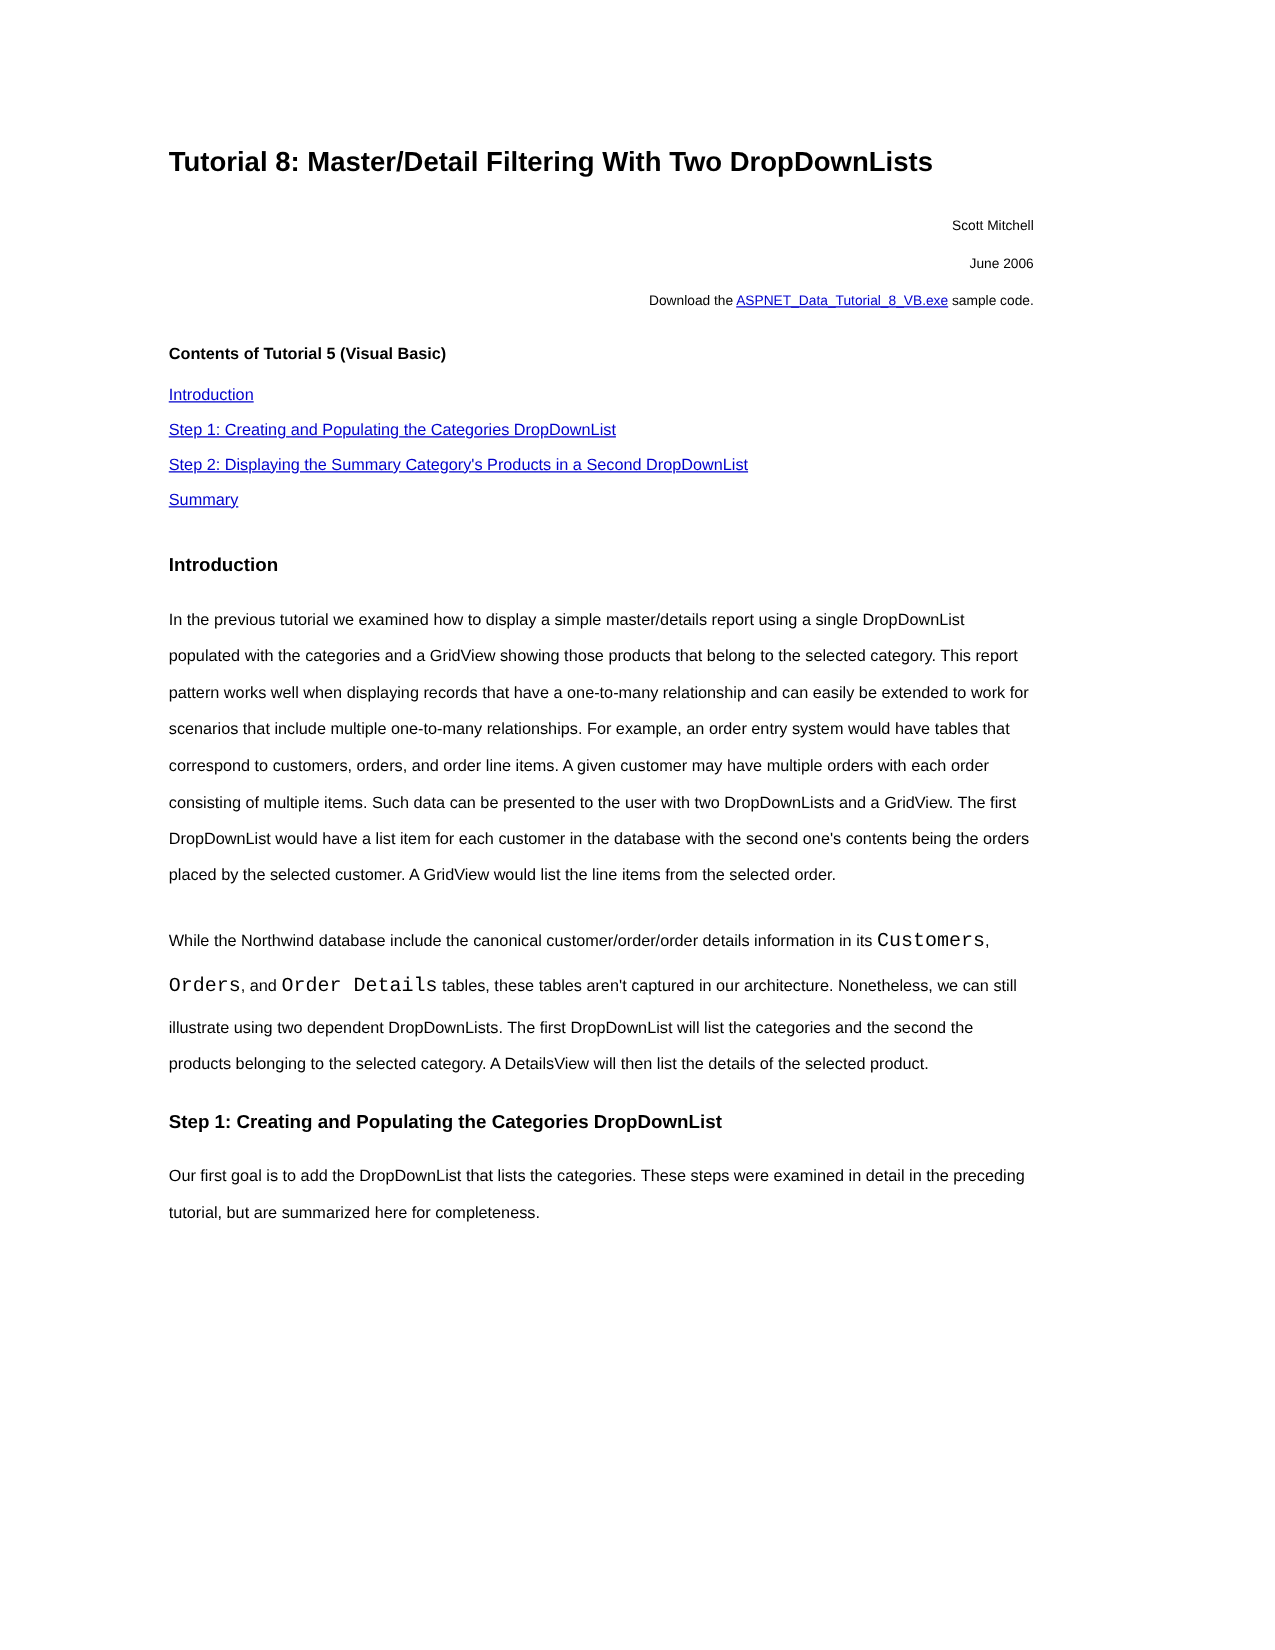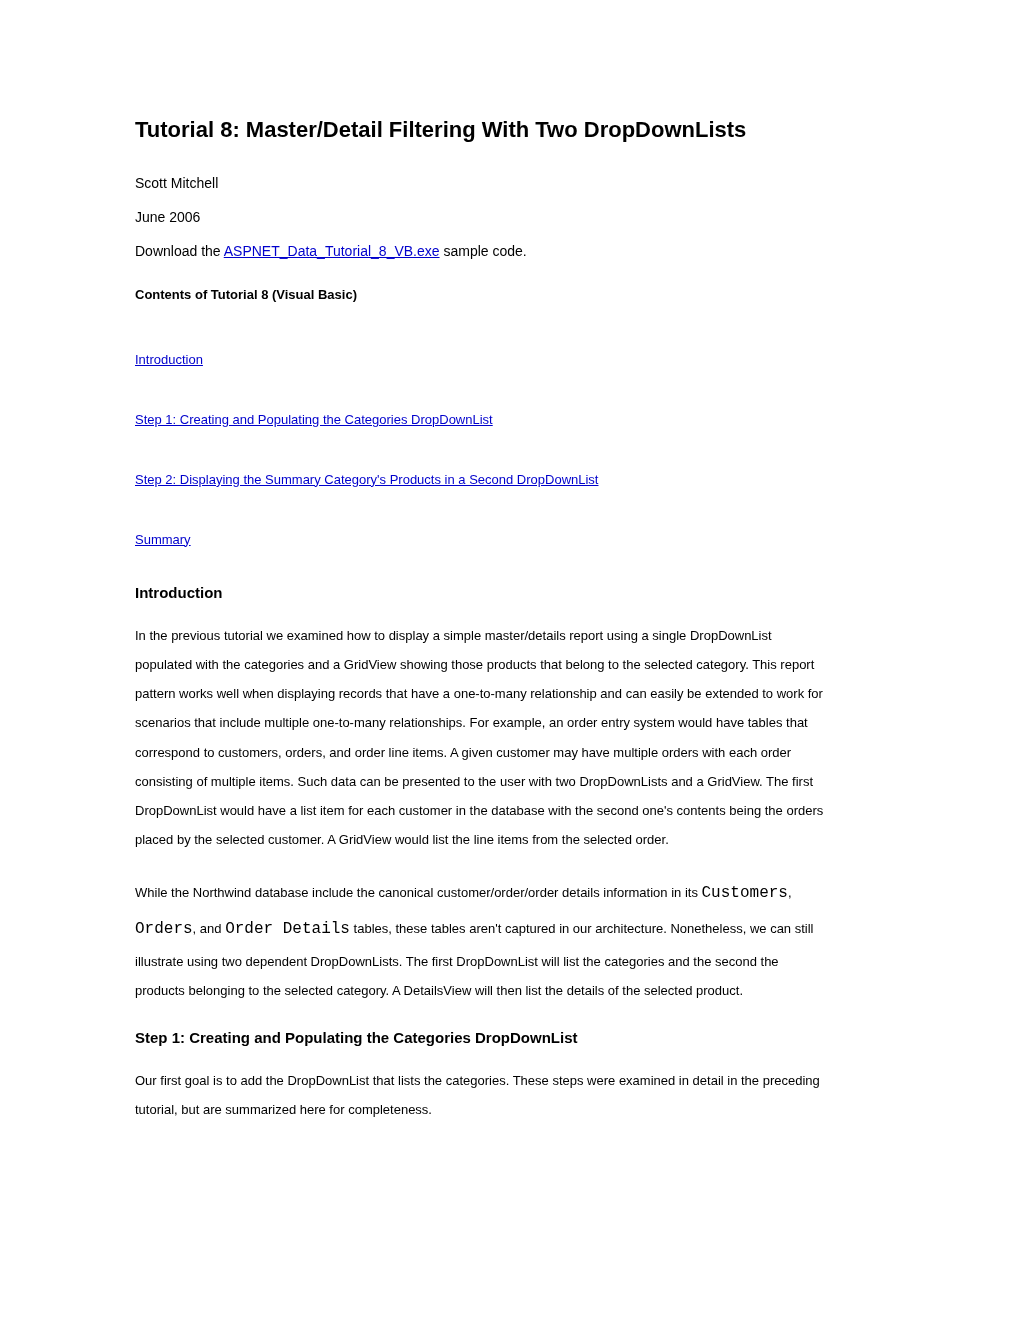"Scott Mitchell" .meta { font-size: 14px -> 11px; text-align: none -> right }
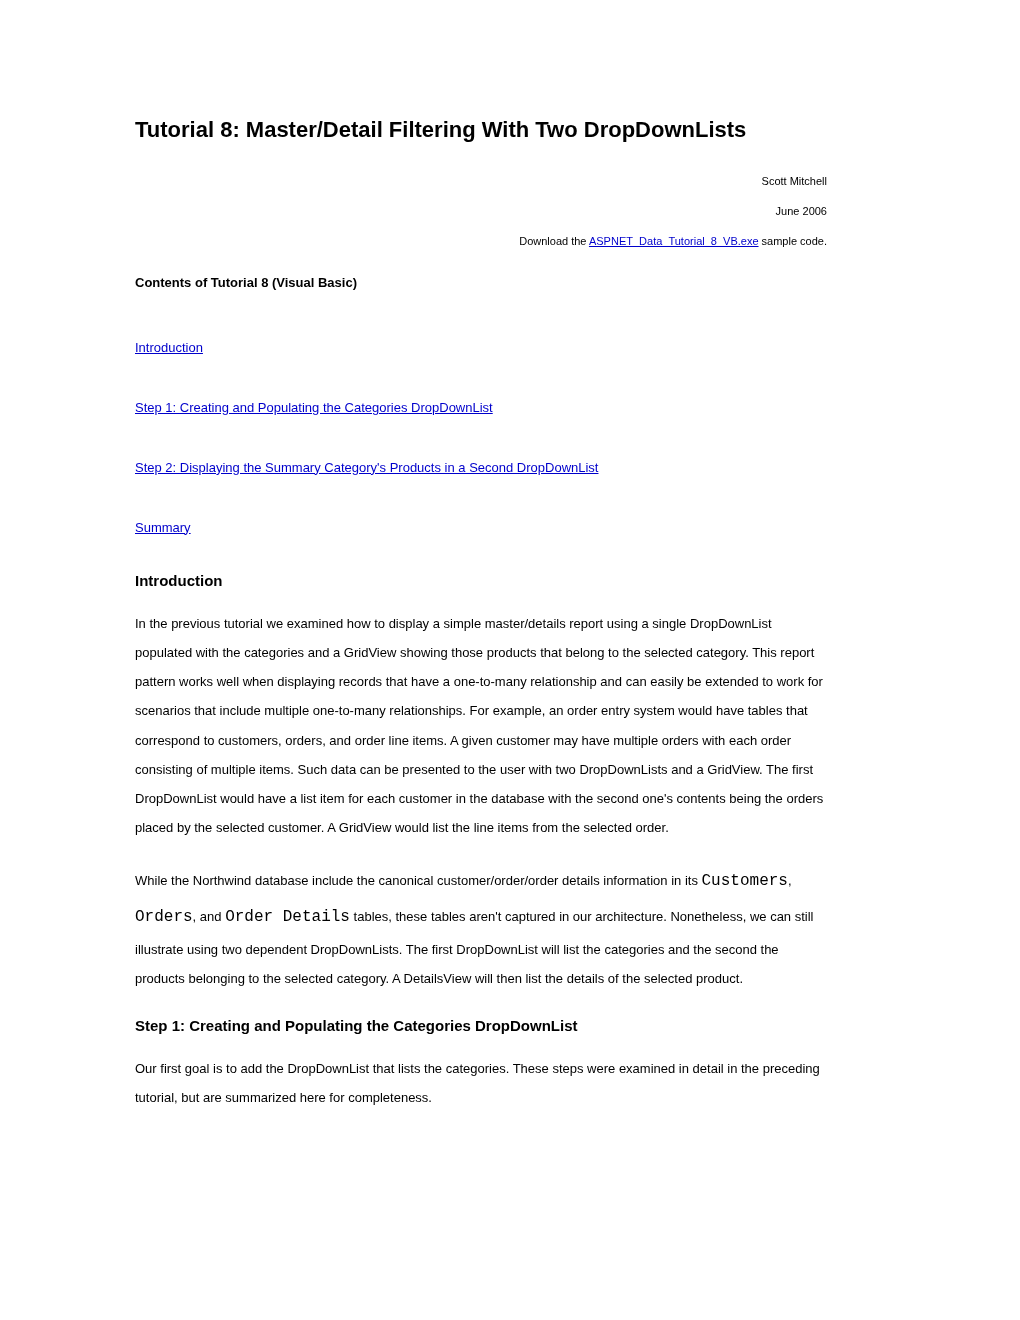"ASPNET_Data_Tutorial_8_VB.exe" a { margin-top: 32px -> none }
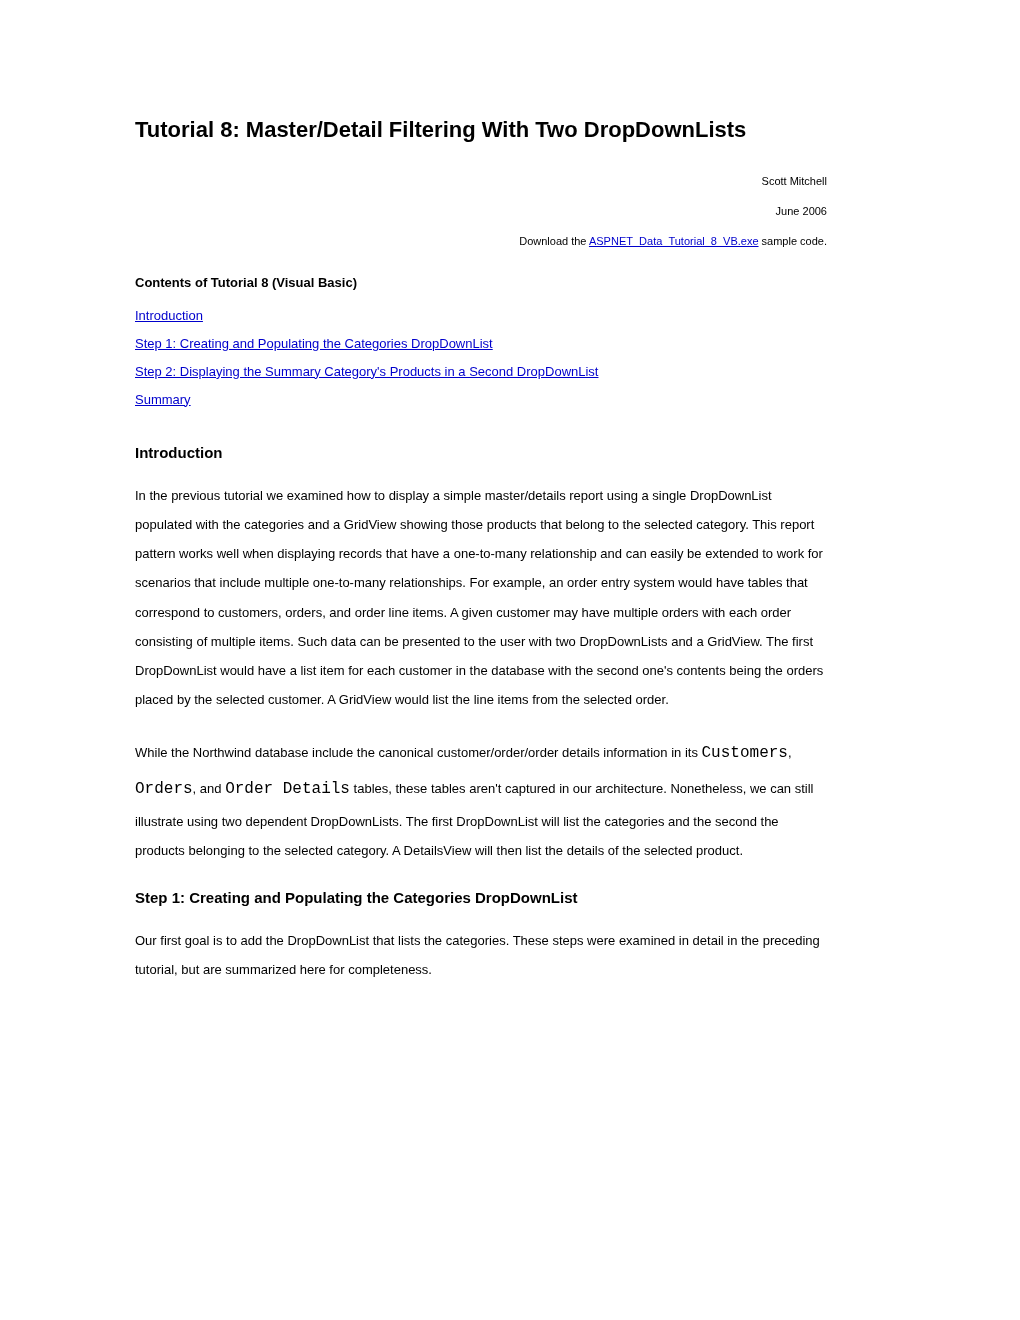"Contents of Tutorial 8 (Visual" div.contents-label { text: 8 -> 5 }
